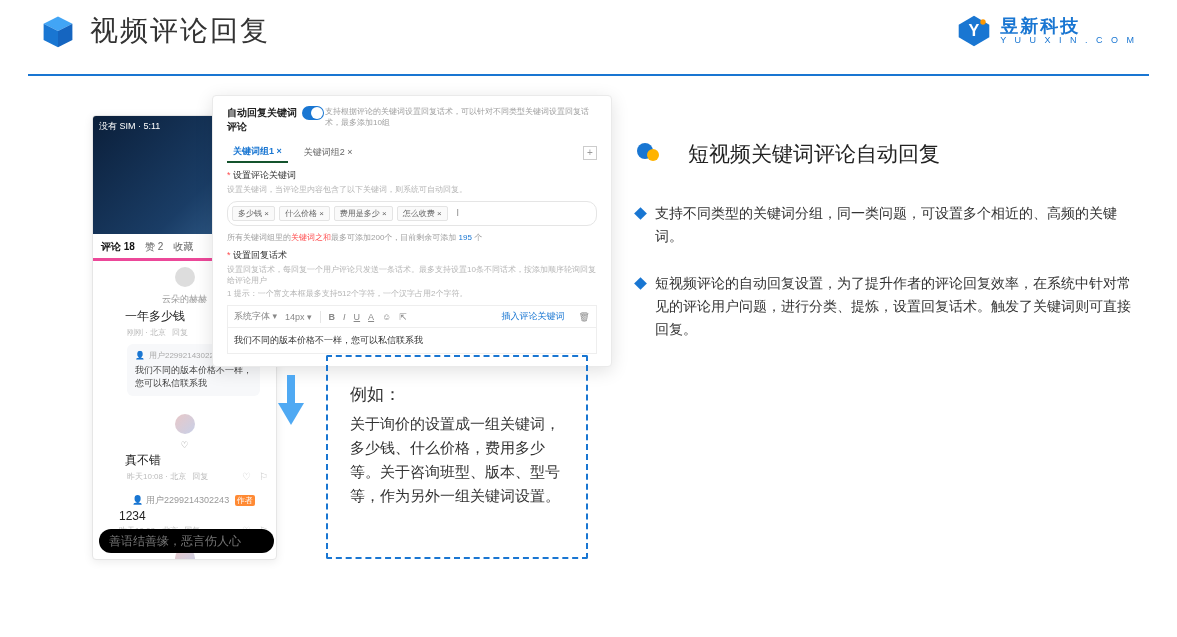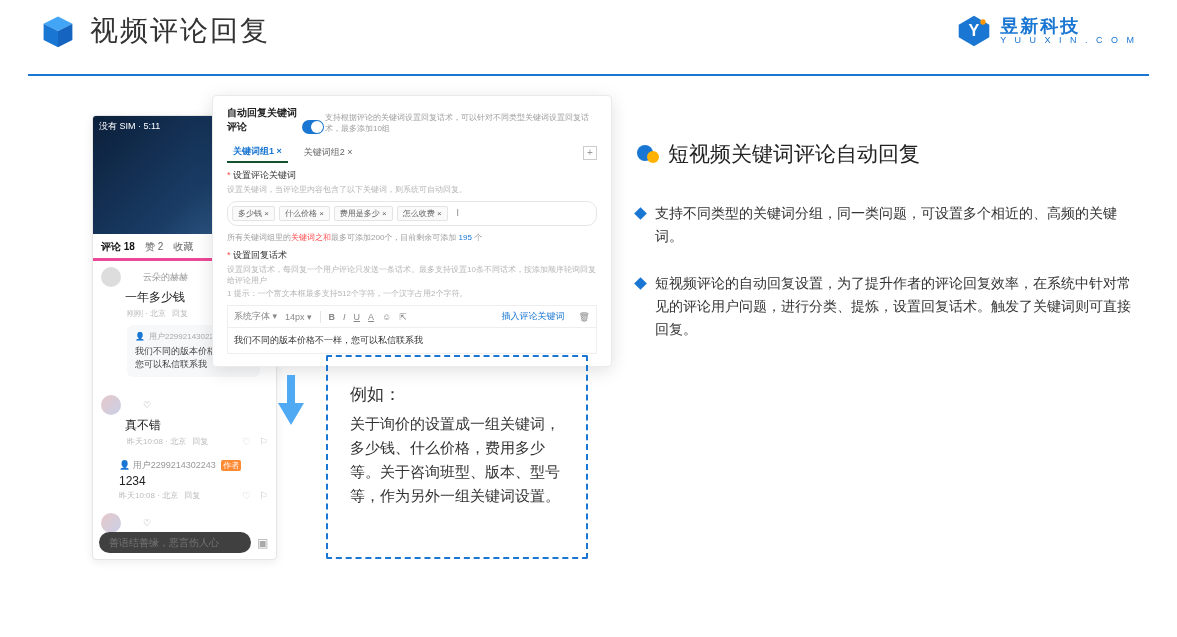"自动回复关键词评论" .panel-head { align-items: flex-end -> flex-start }
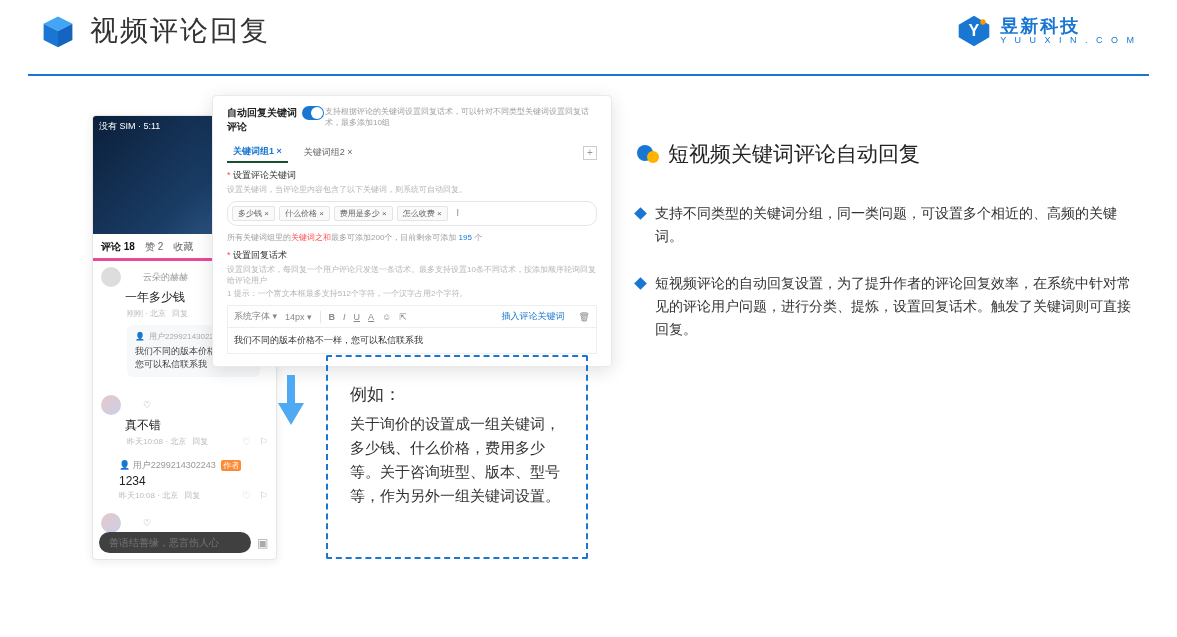"短视频关键词评论自动回复" .sec-title { align-items: center -> flex-start; gap: 8px -> 28px }
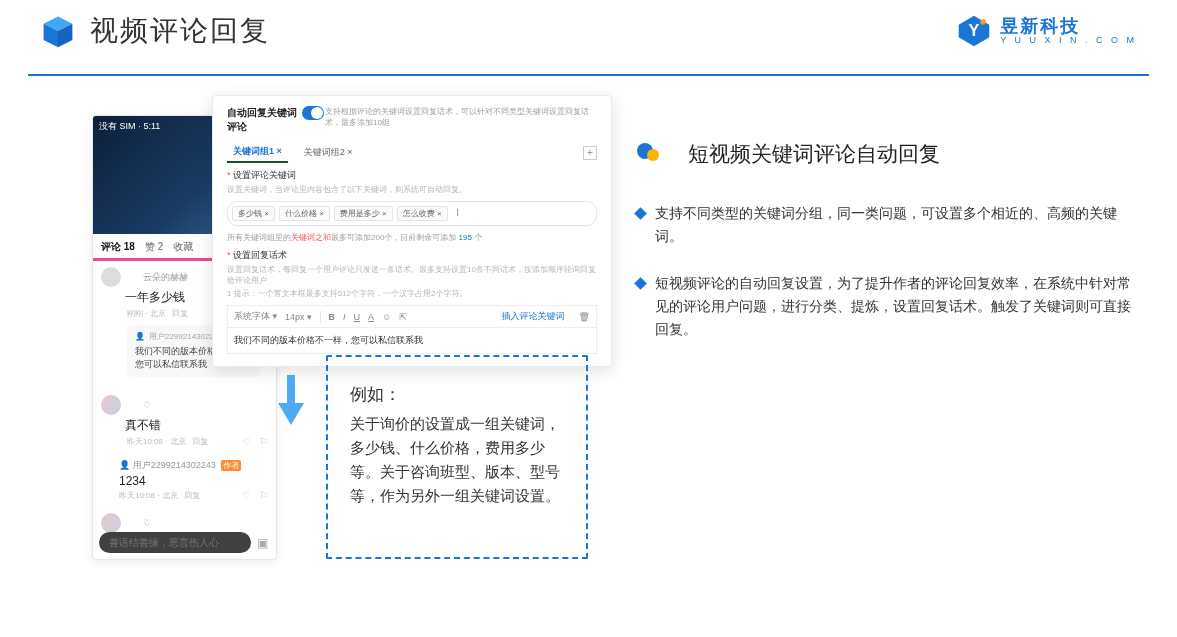"云朵的赫赫" .com-head { flex-direction: none -> column; gap: 22px -> 6px }
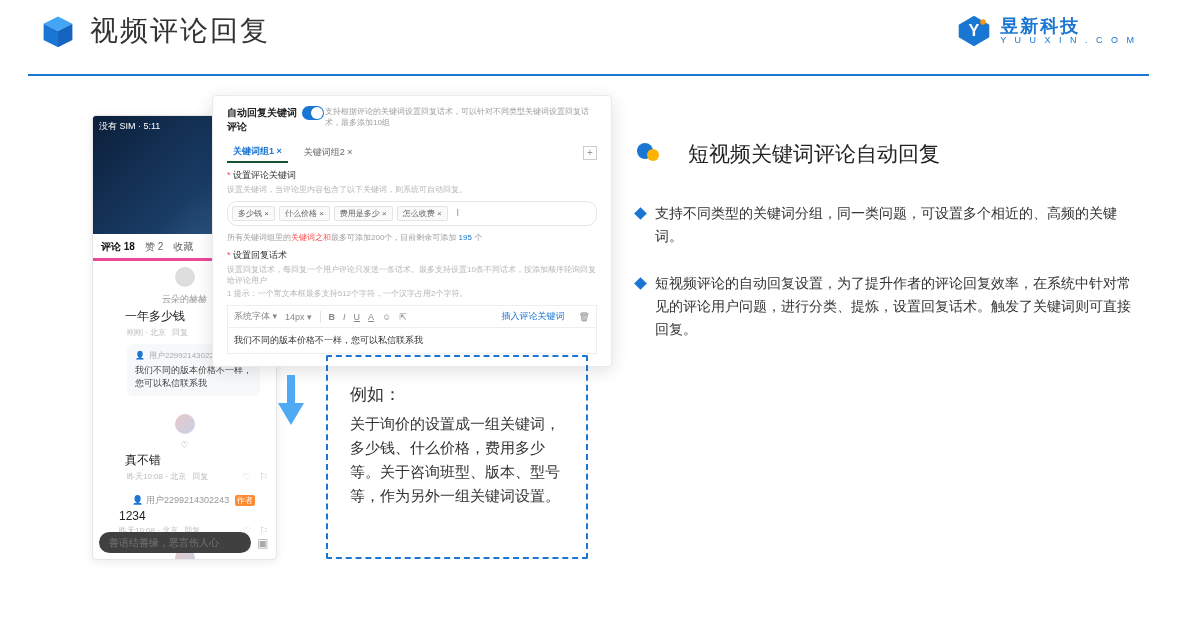"善语结善缘，恶言伤人心" .input-row input { background: #404040 -> #000000; font-size: 10px -> 12px }
